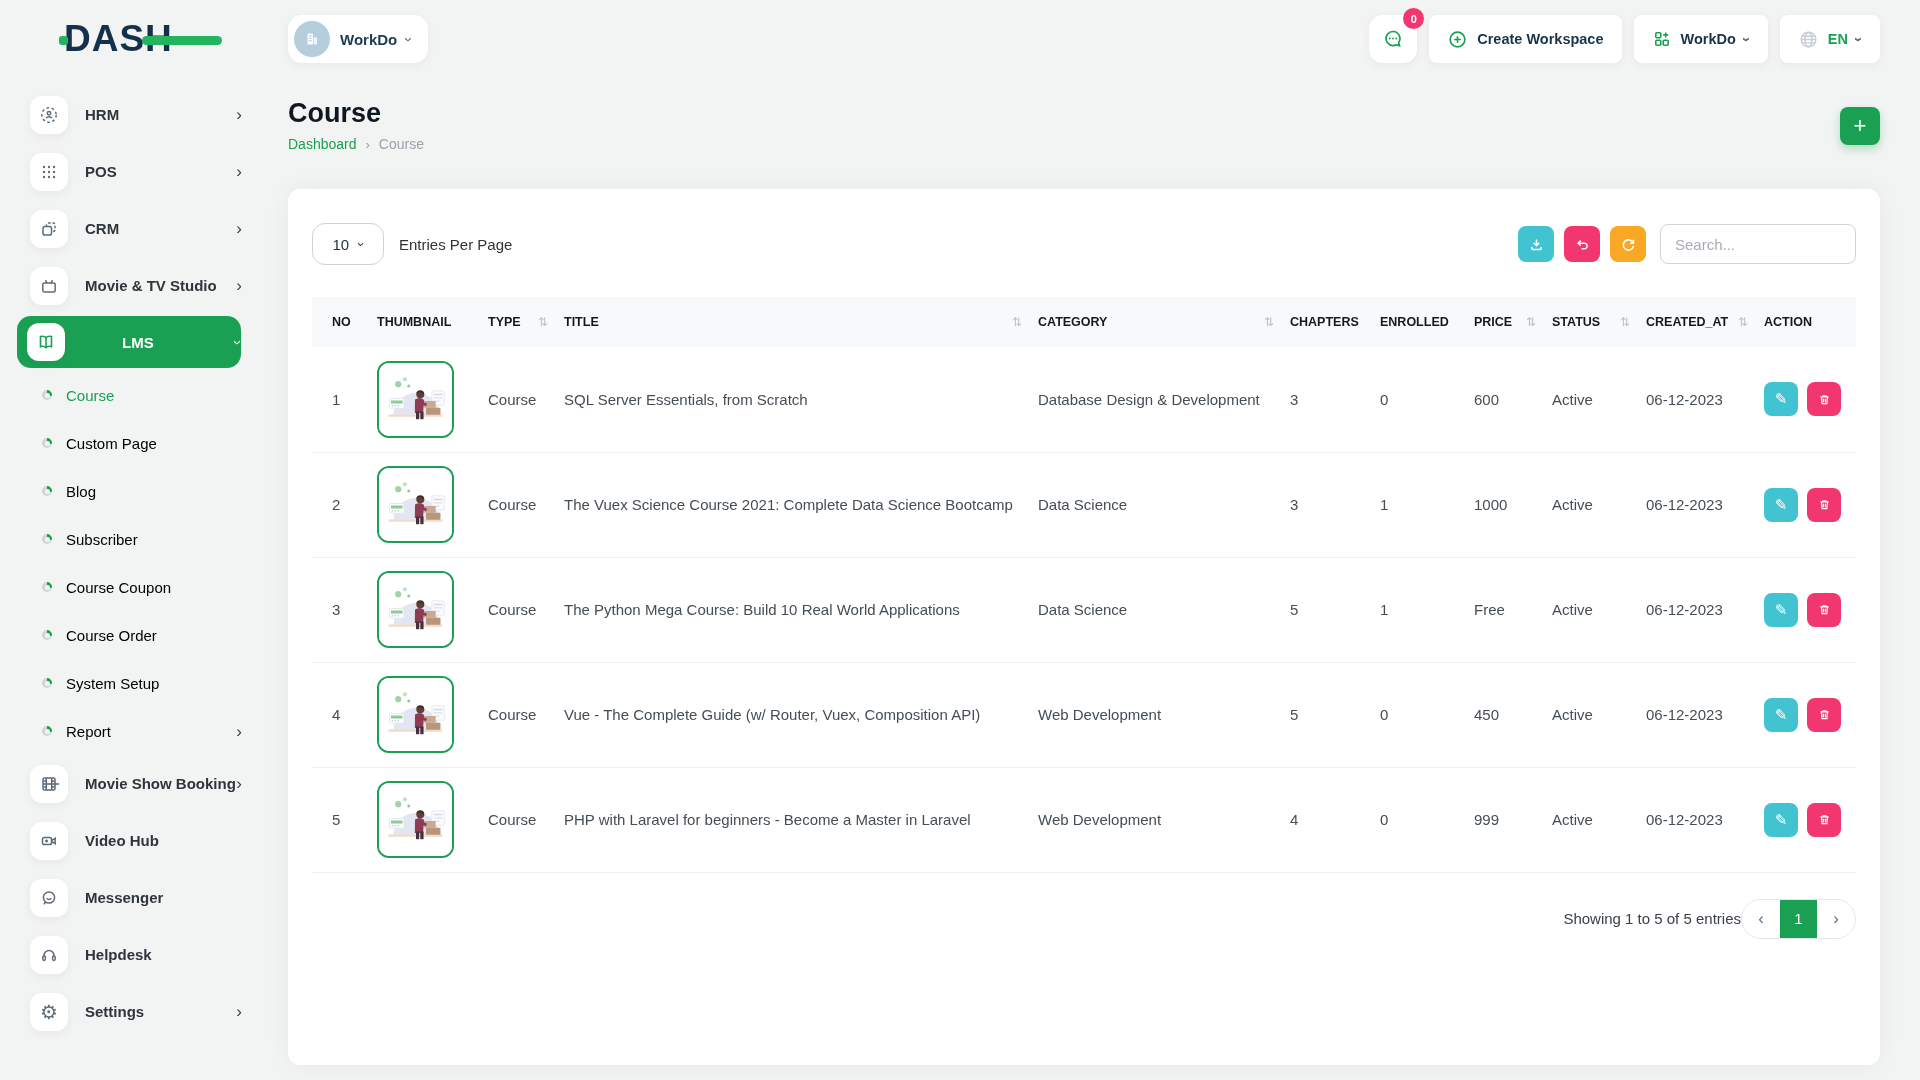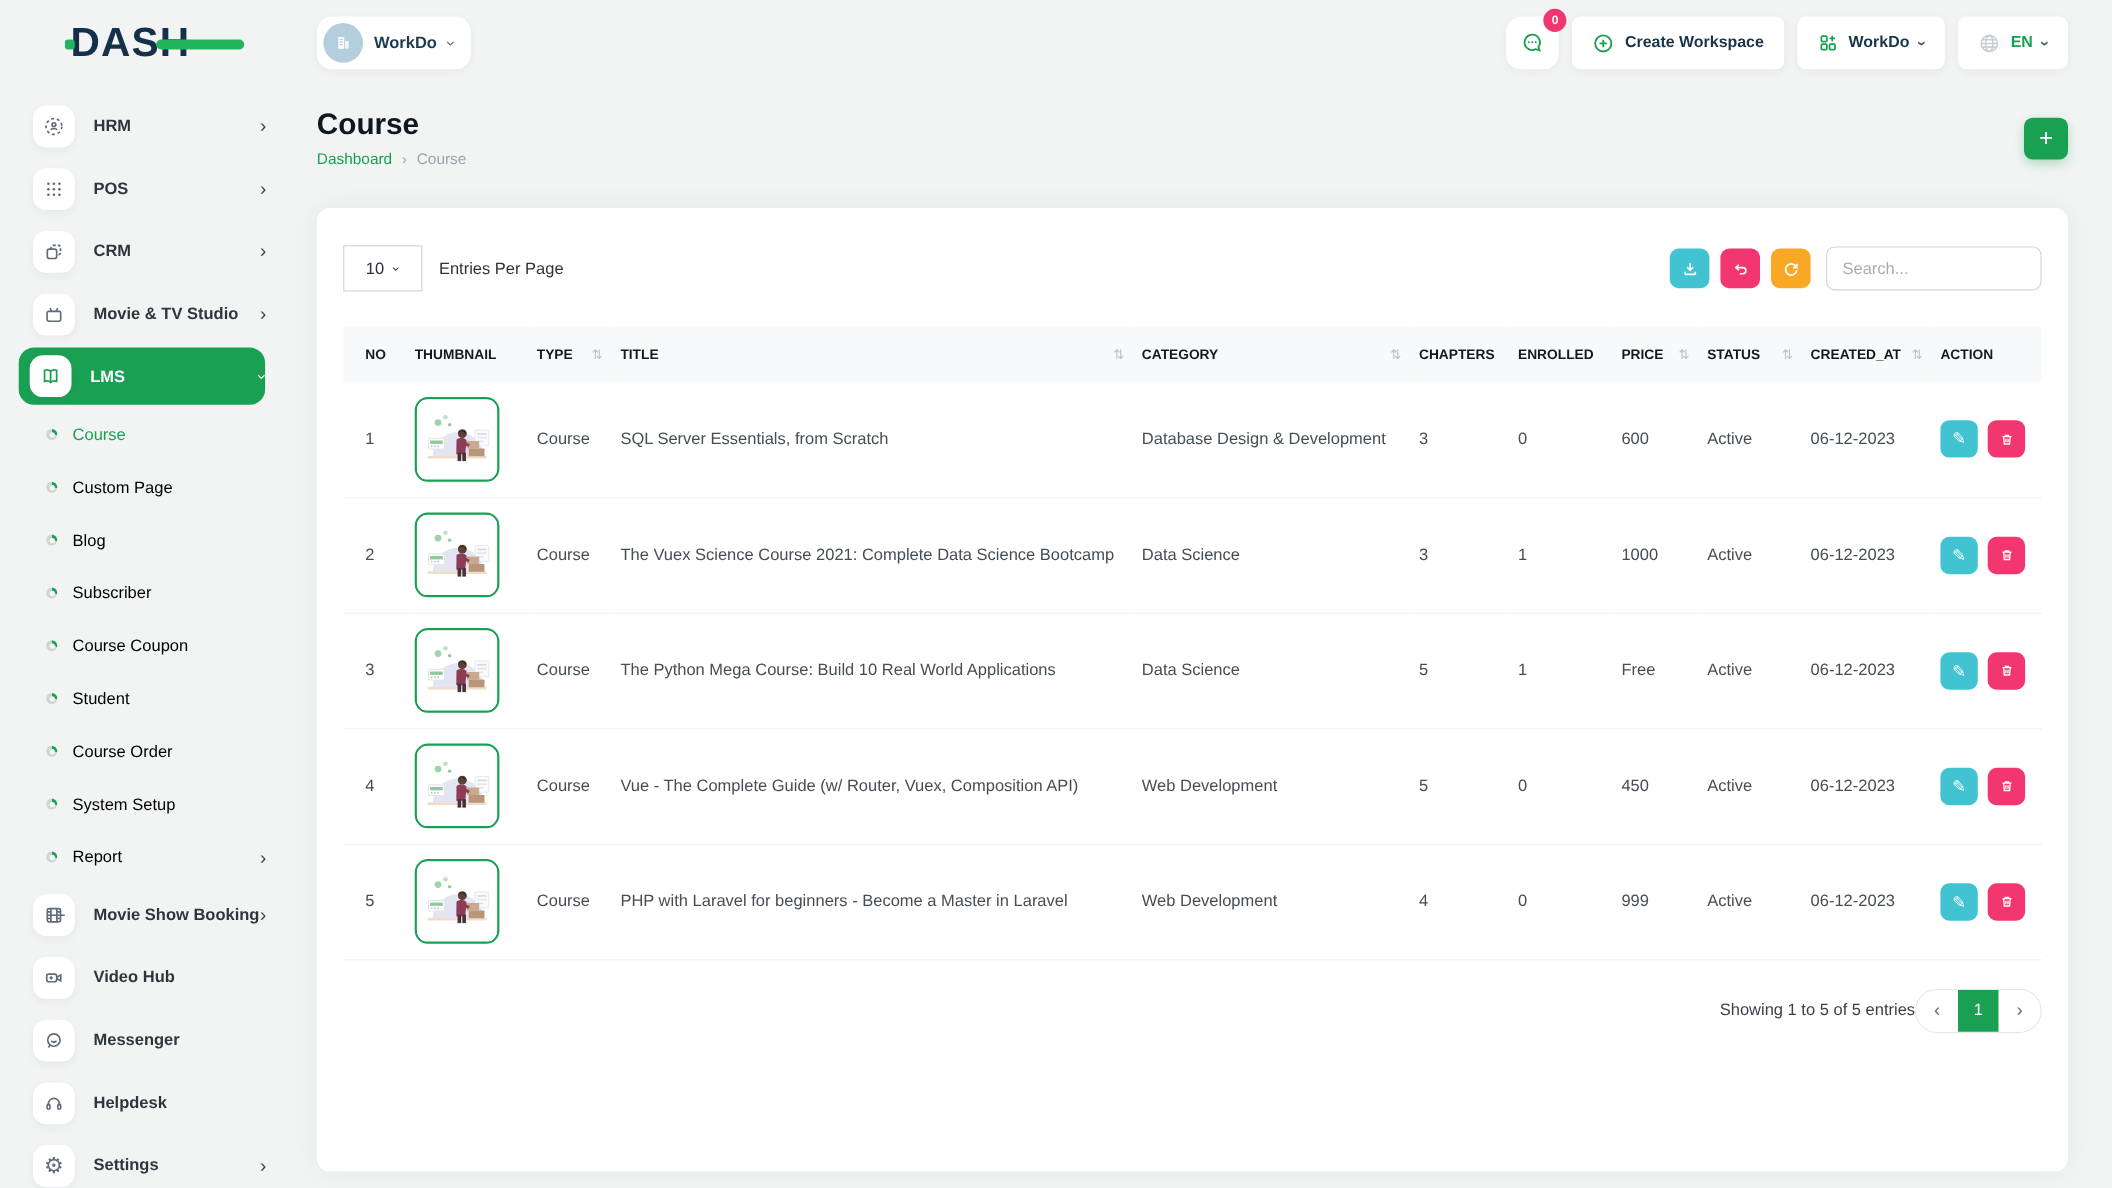"10" .entries-select { border-radius: 0 -> 13px }
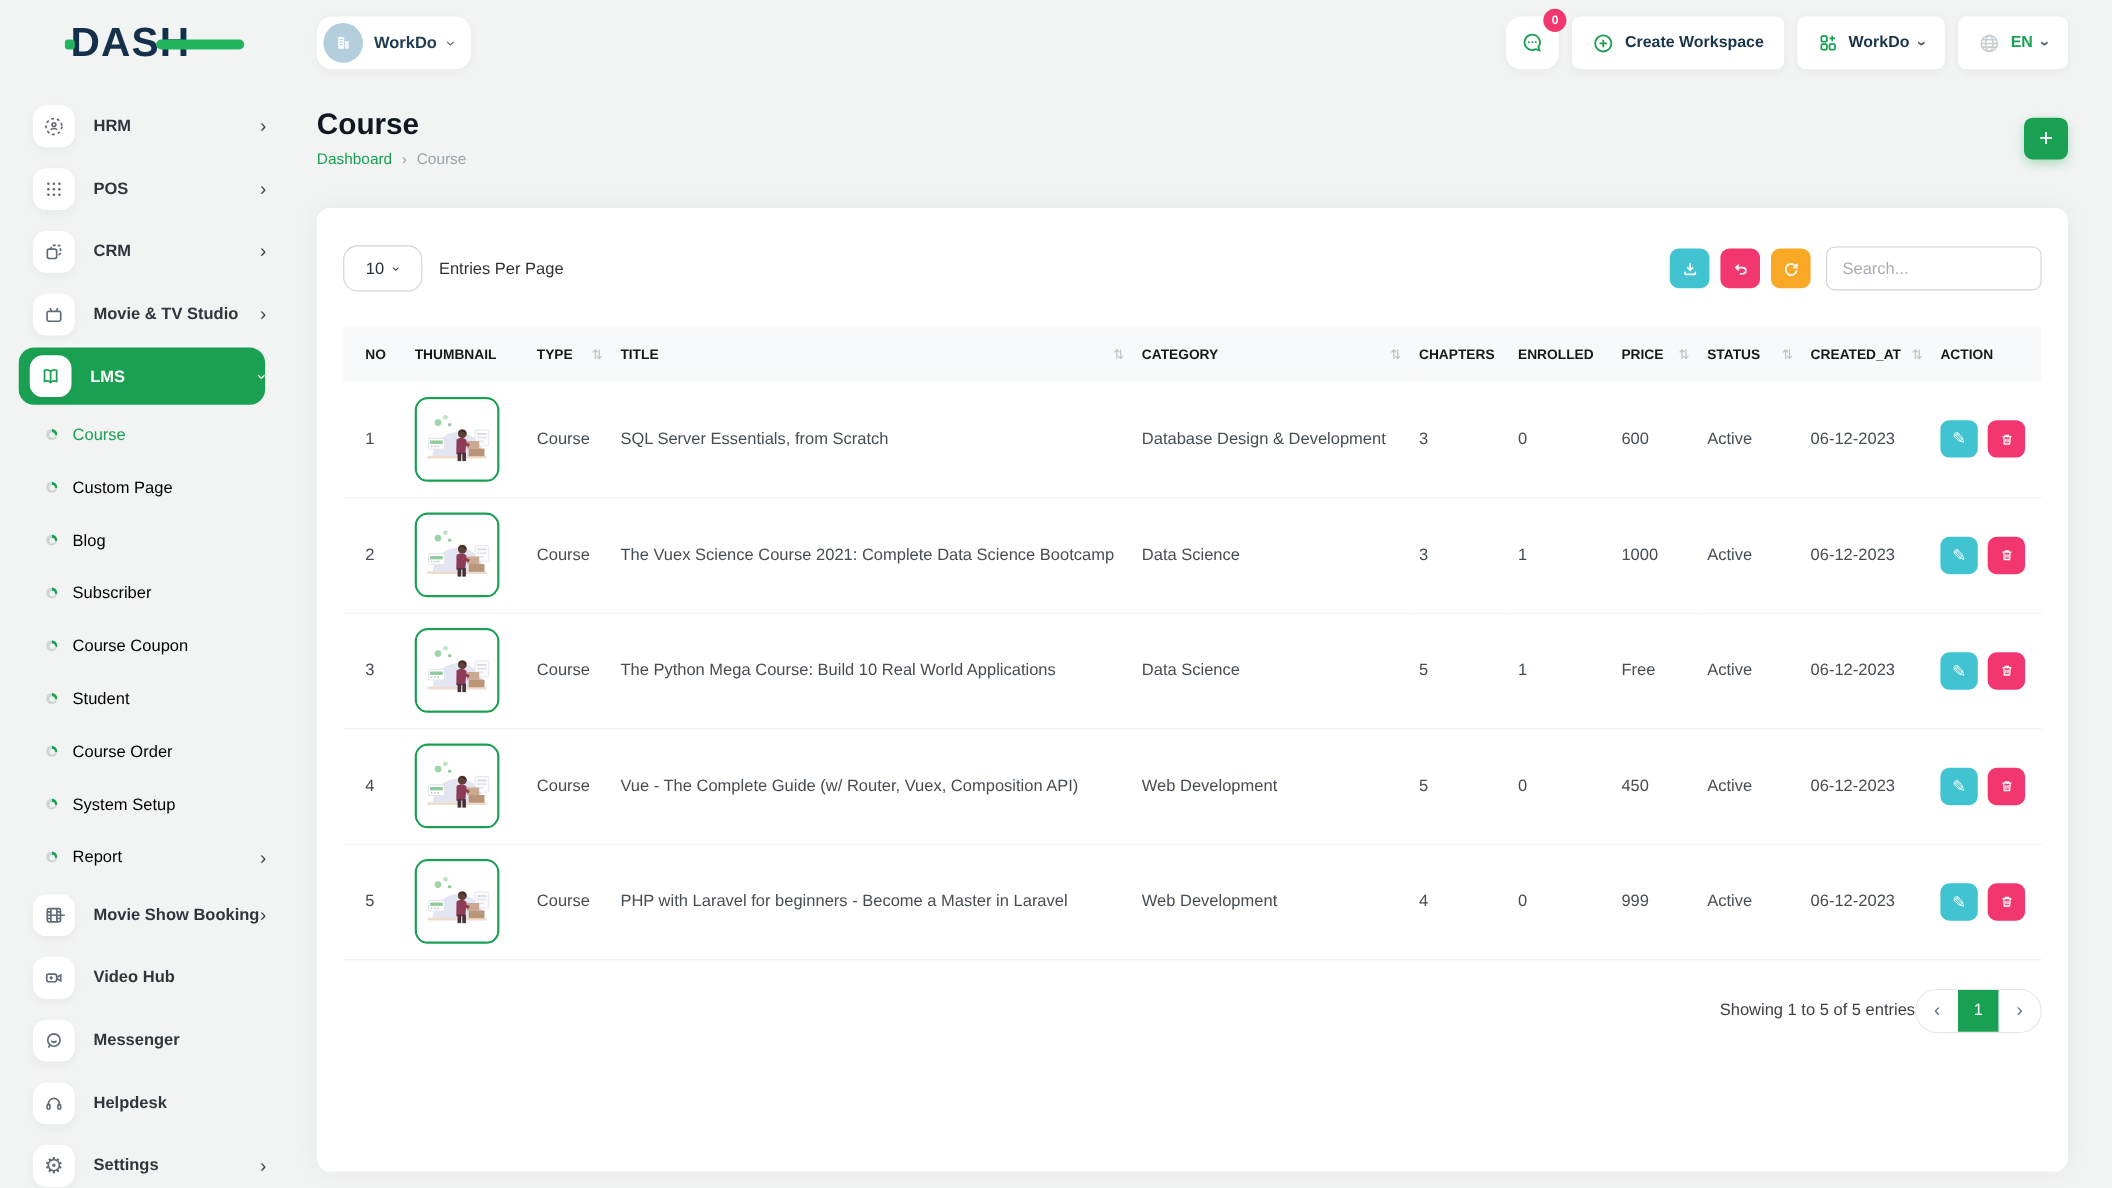"LMS" .side-item.active .side-label { margin-left: none -> 40px }
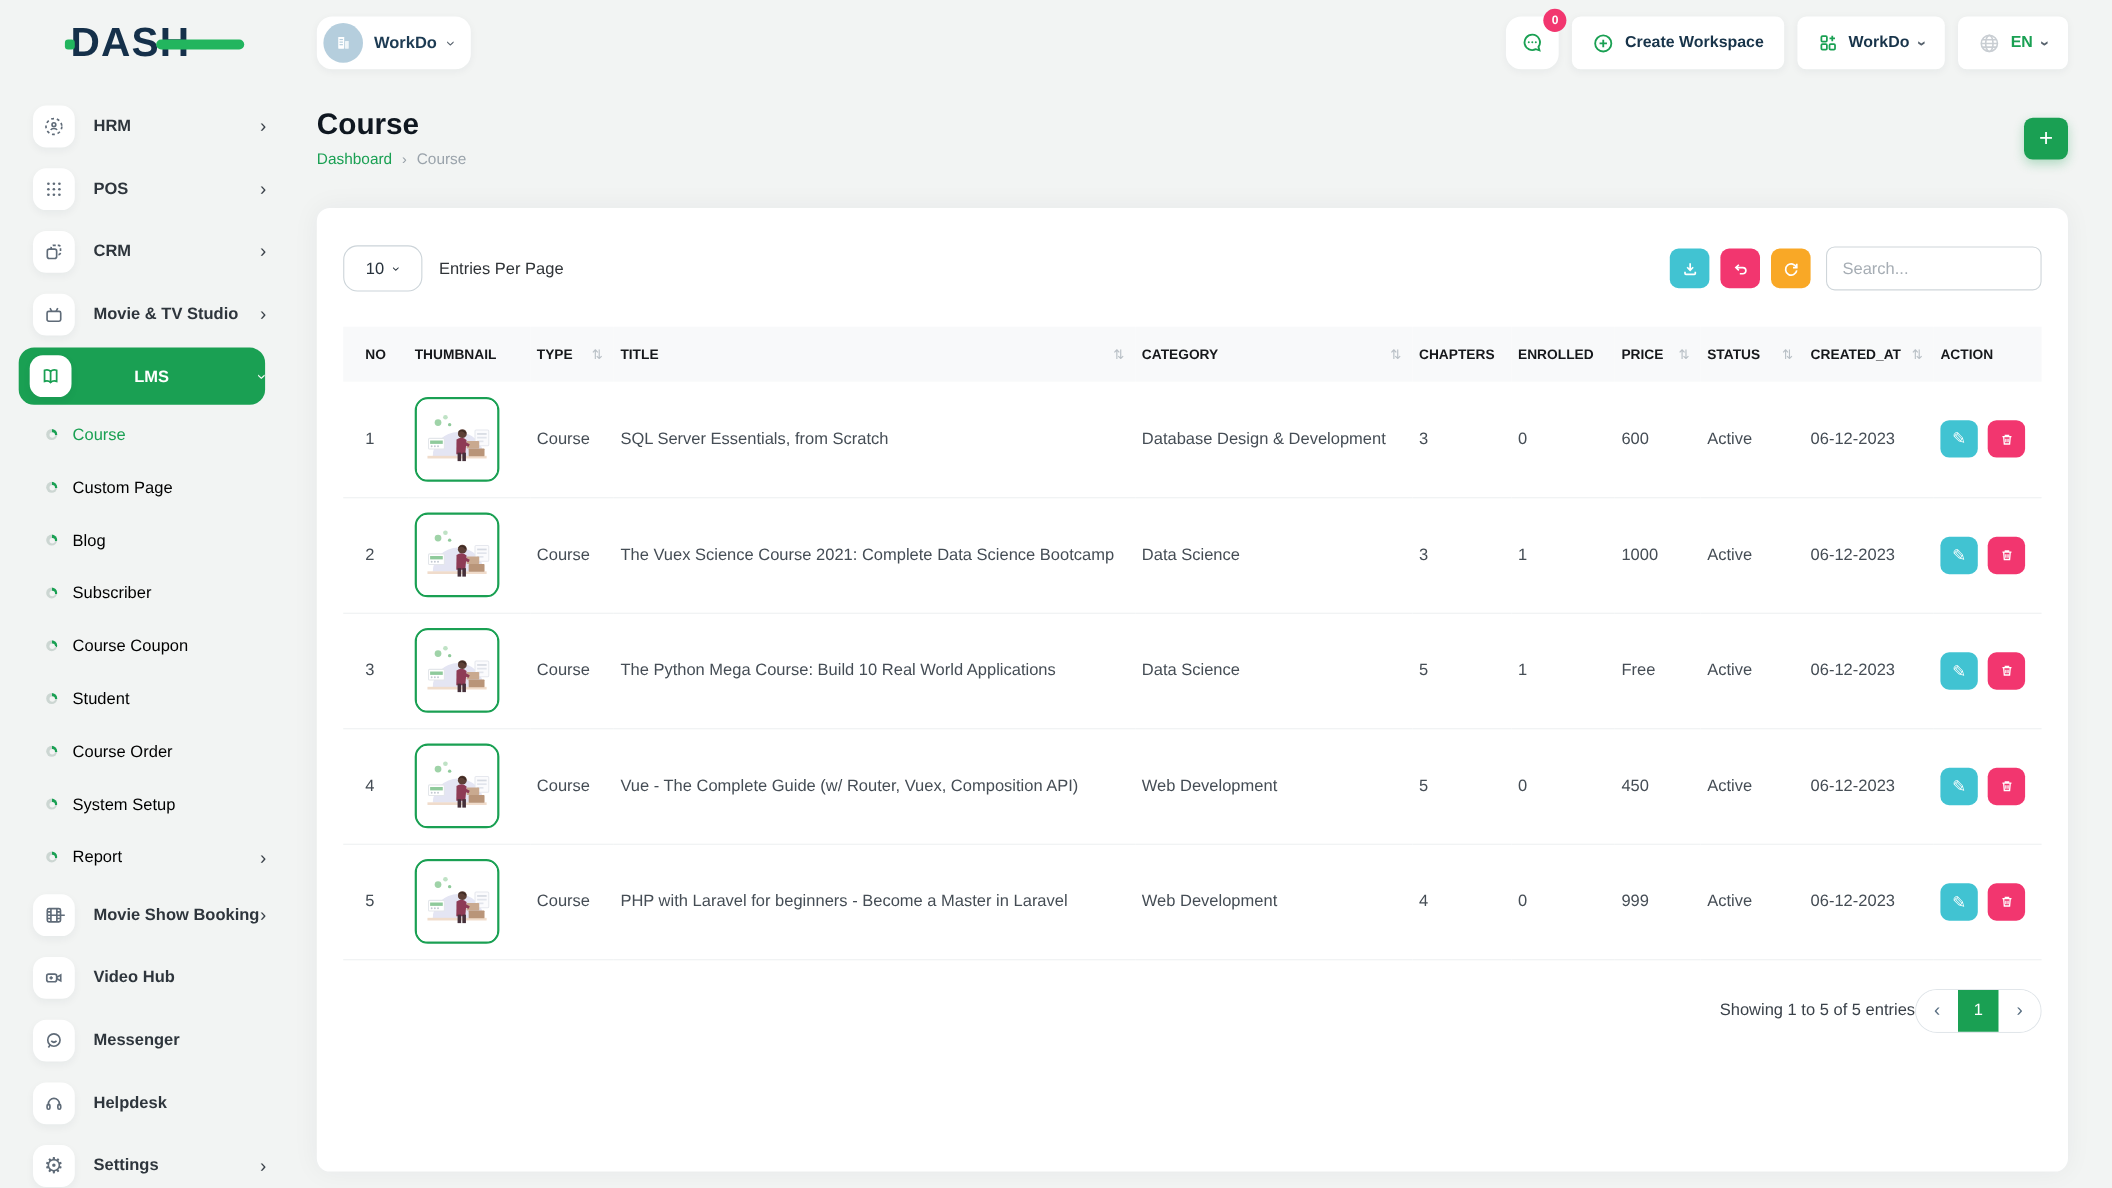"Student" div.sub-item { html: <div> <span></span> <span>Student</span> </div> -> none }
